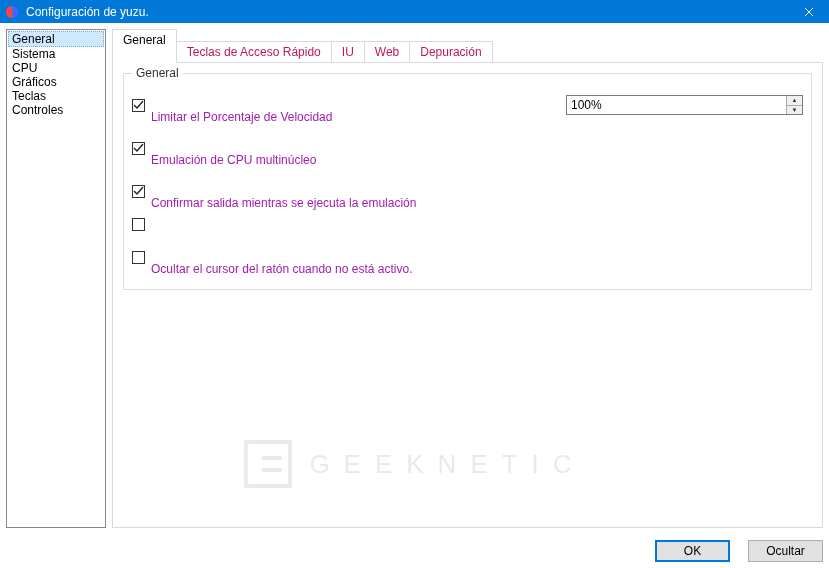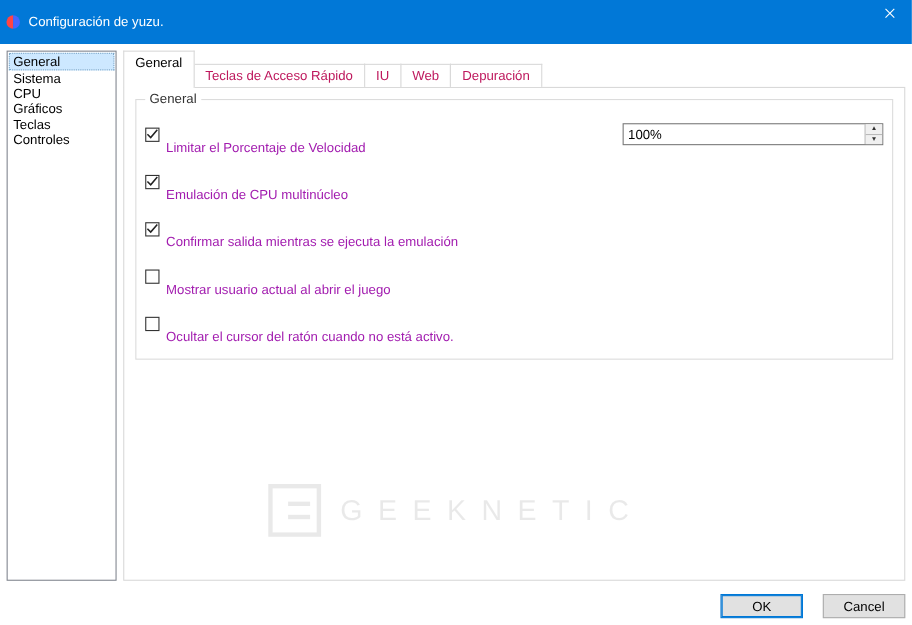"Configuración de yuzu." .titlebar { height: 40px -> 23px }
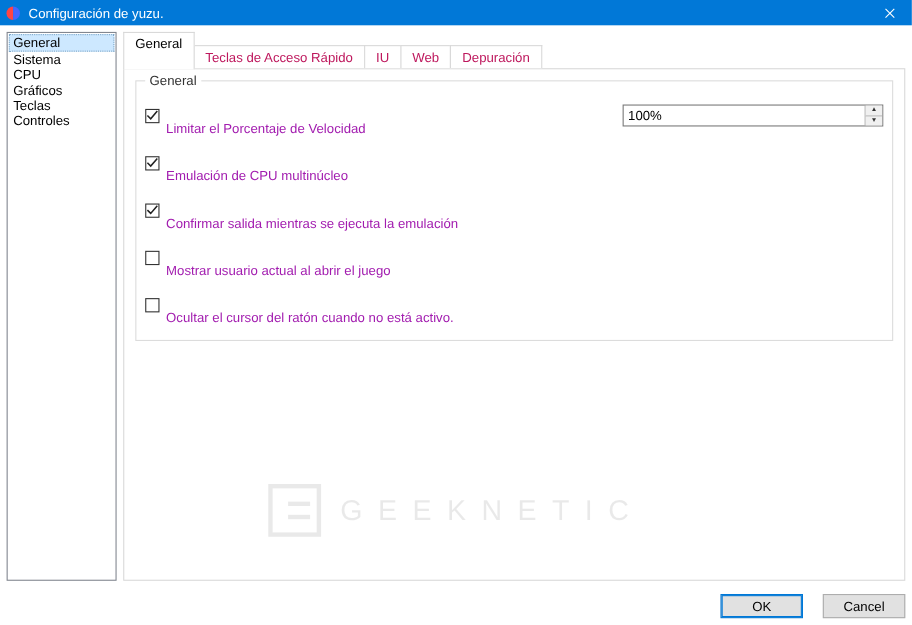"Mostrar usuario actual al abrir" span.chk-label { html: <span>Mostrar usuario actual al abrir el juego</span> -> none }
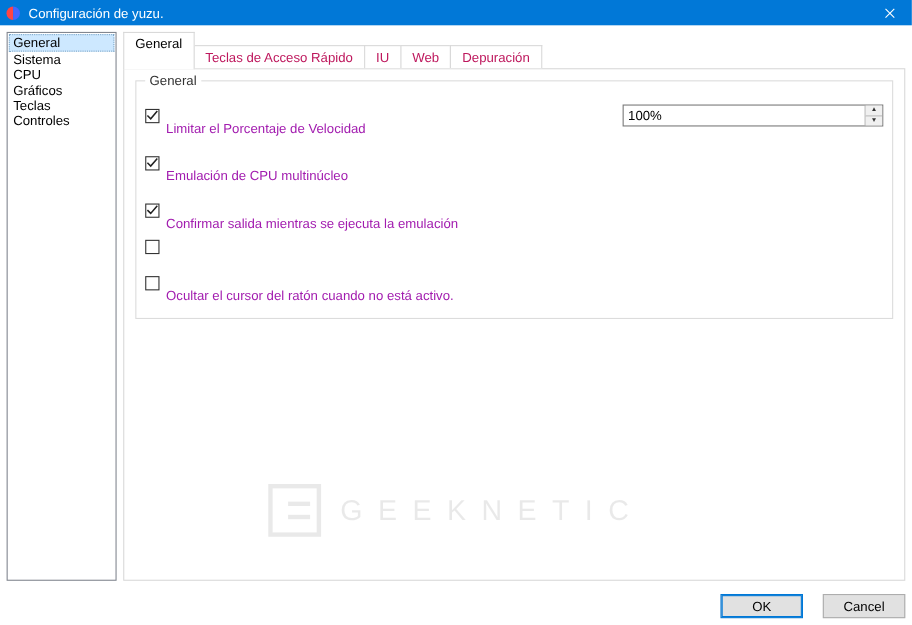"Cancel" button { text: Cancel -> Ocultar }
